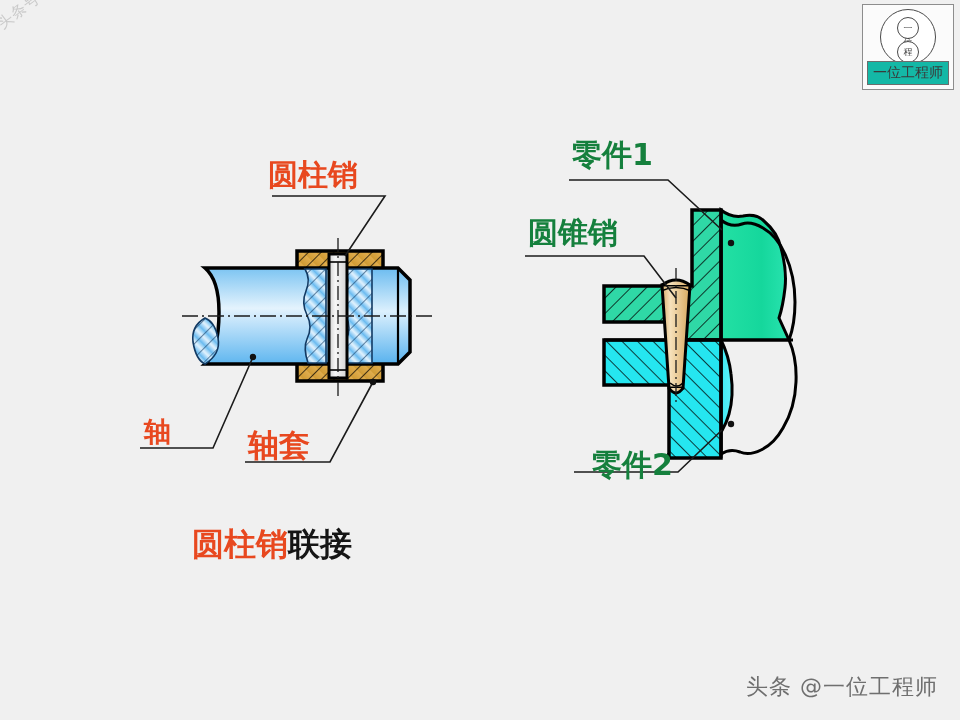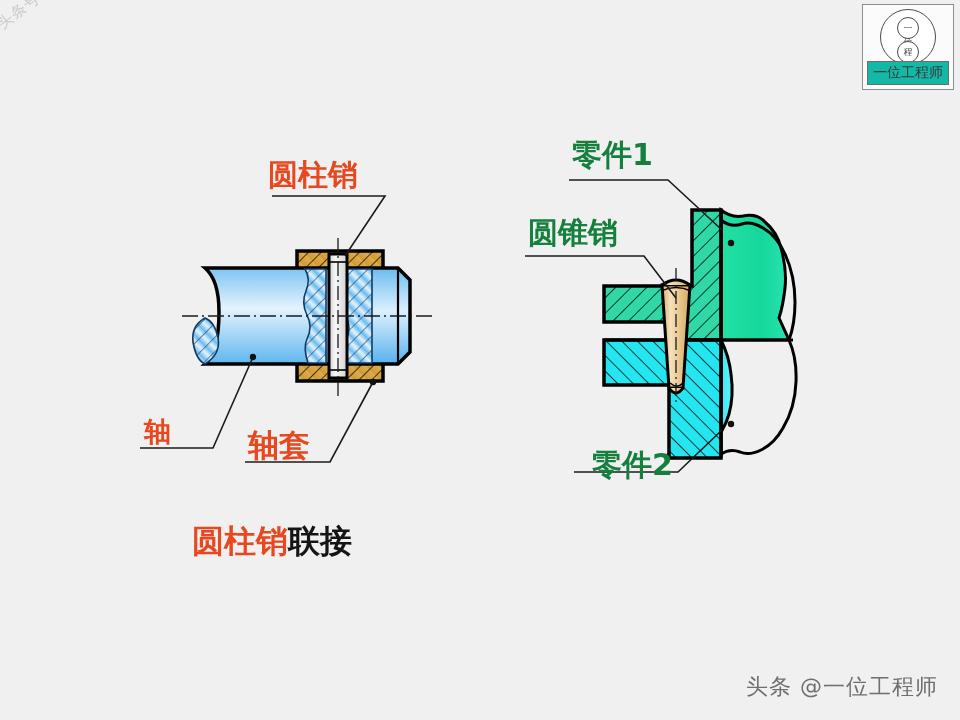"圆柱销联接" .caption { font-family: Liberation Mono, monospace -> Liberation Sans, sans-serif }
